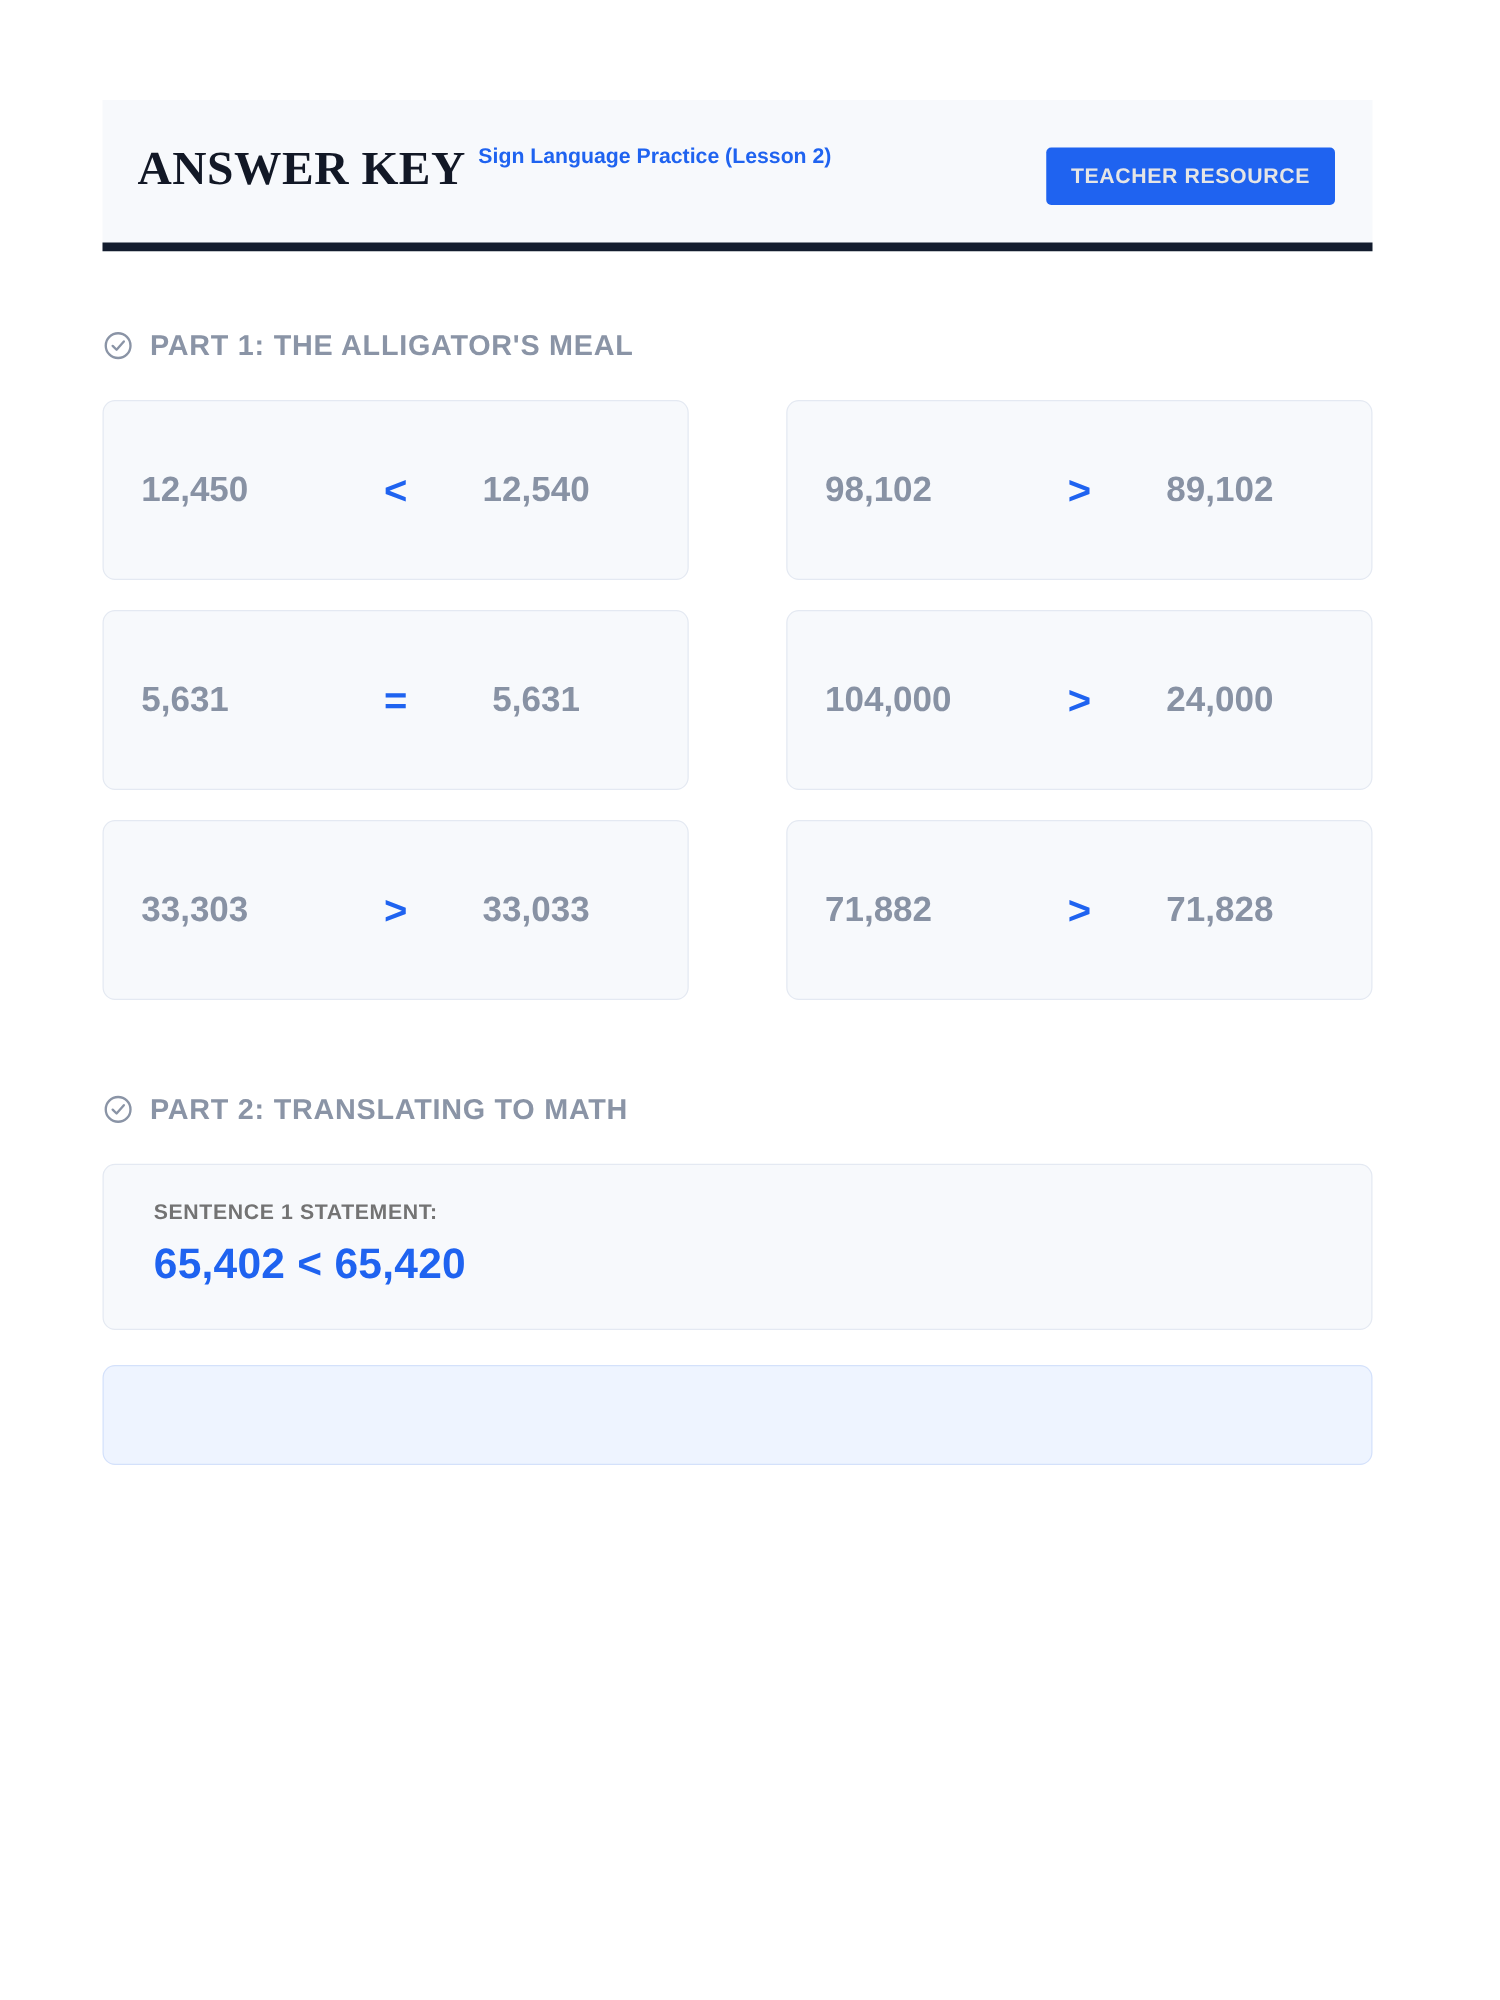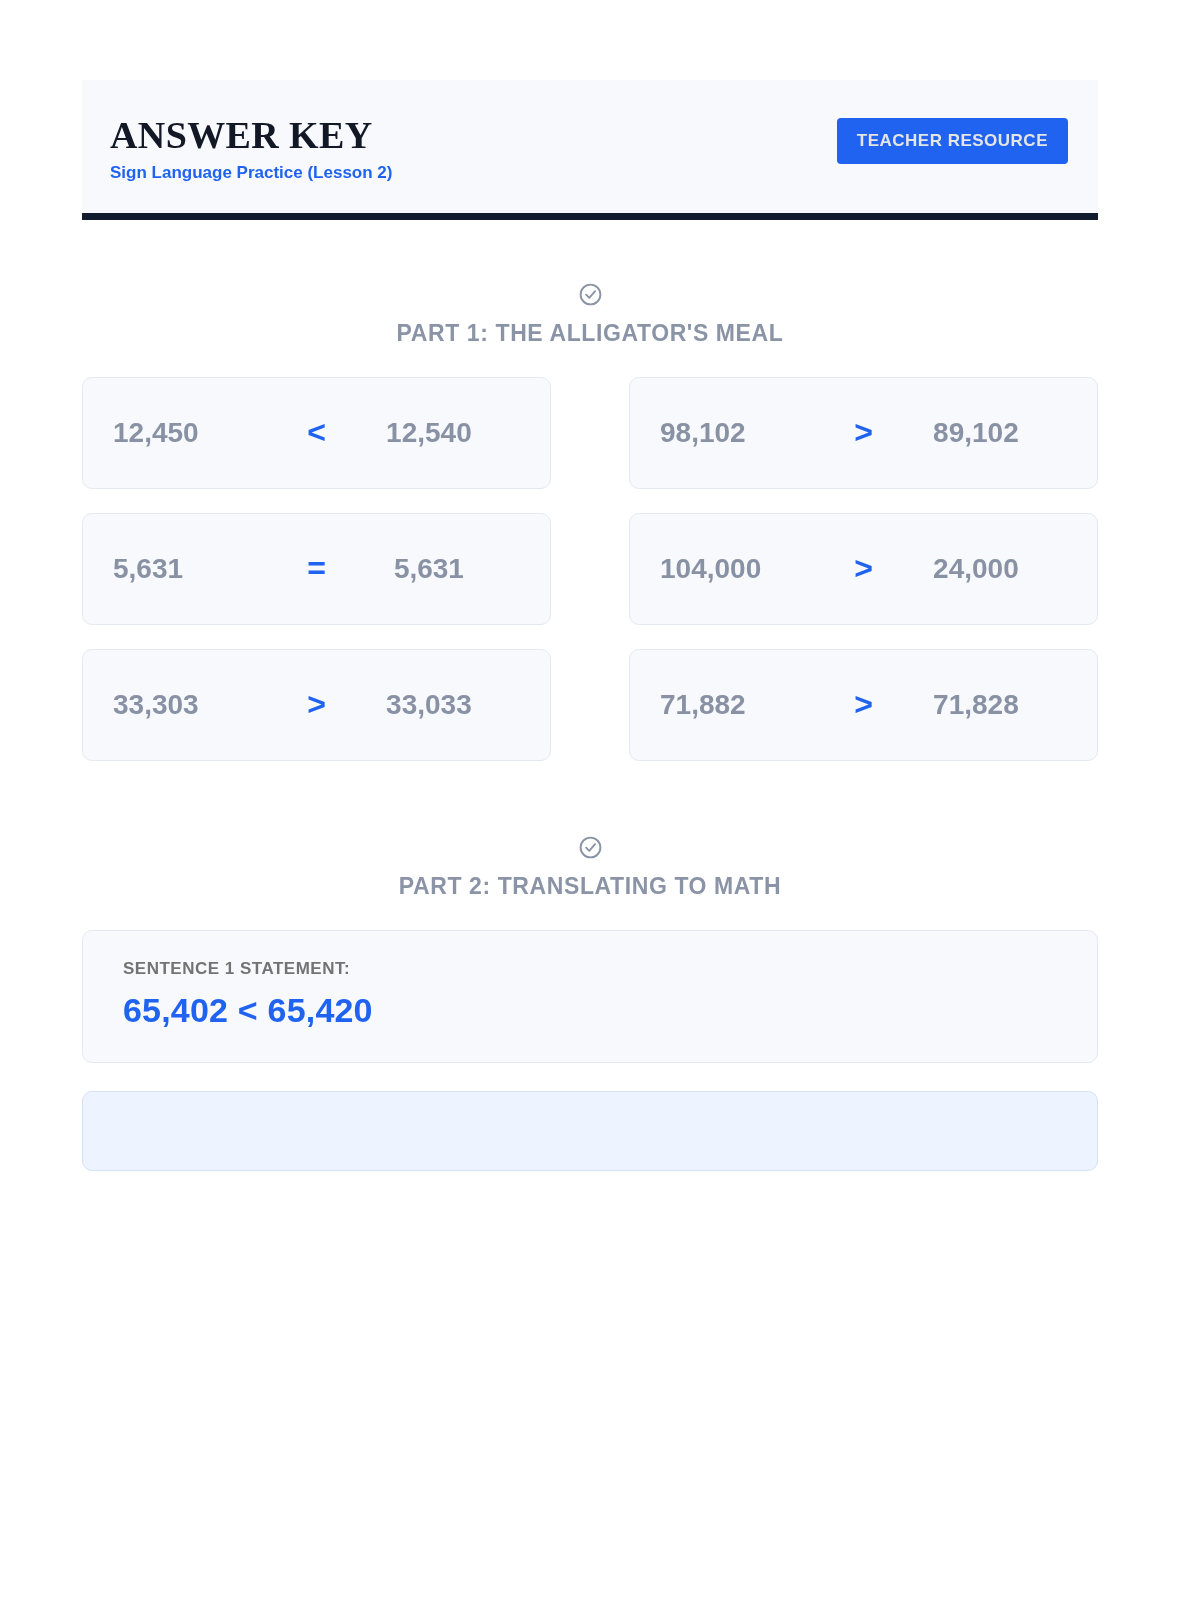"ANSWER KEY" .header-left { flex-direction: column -> row }
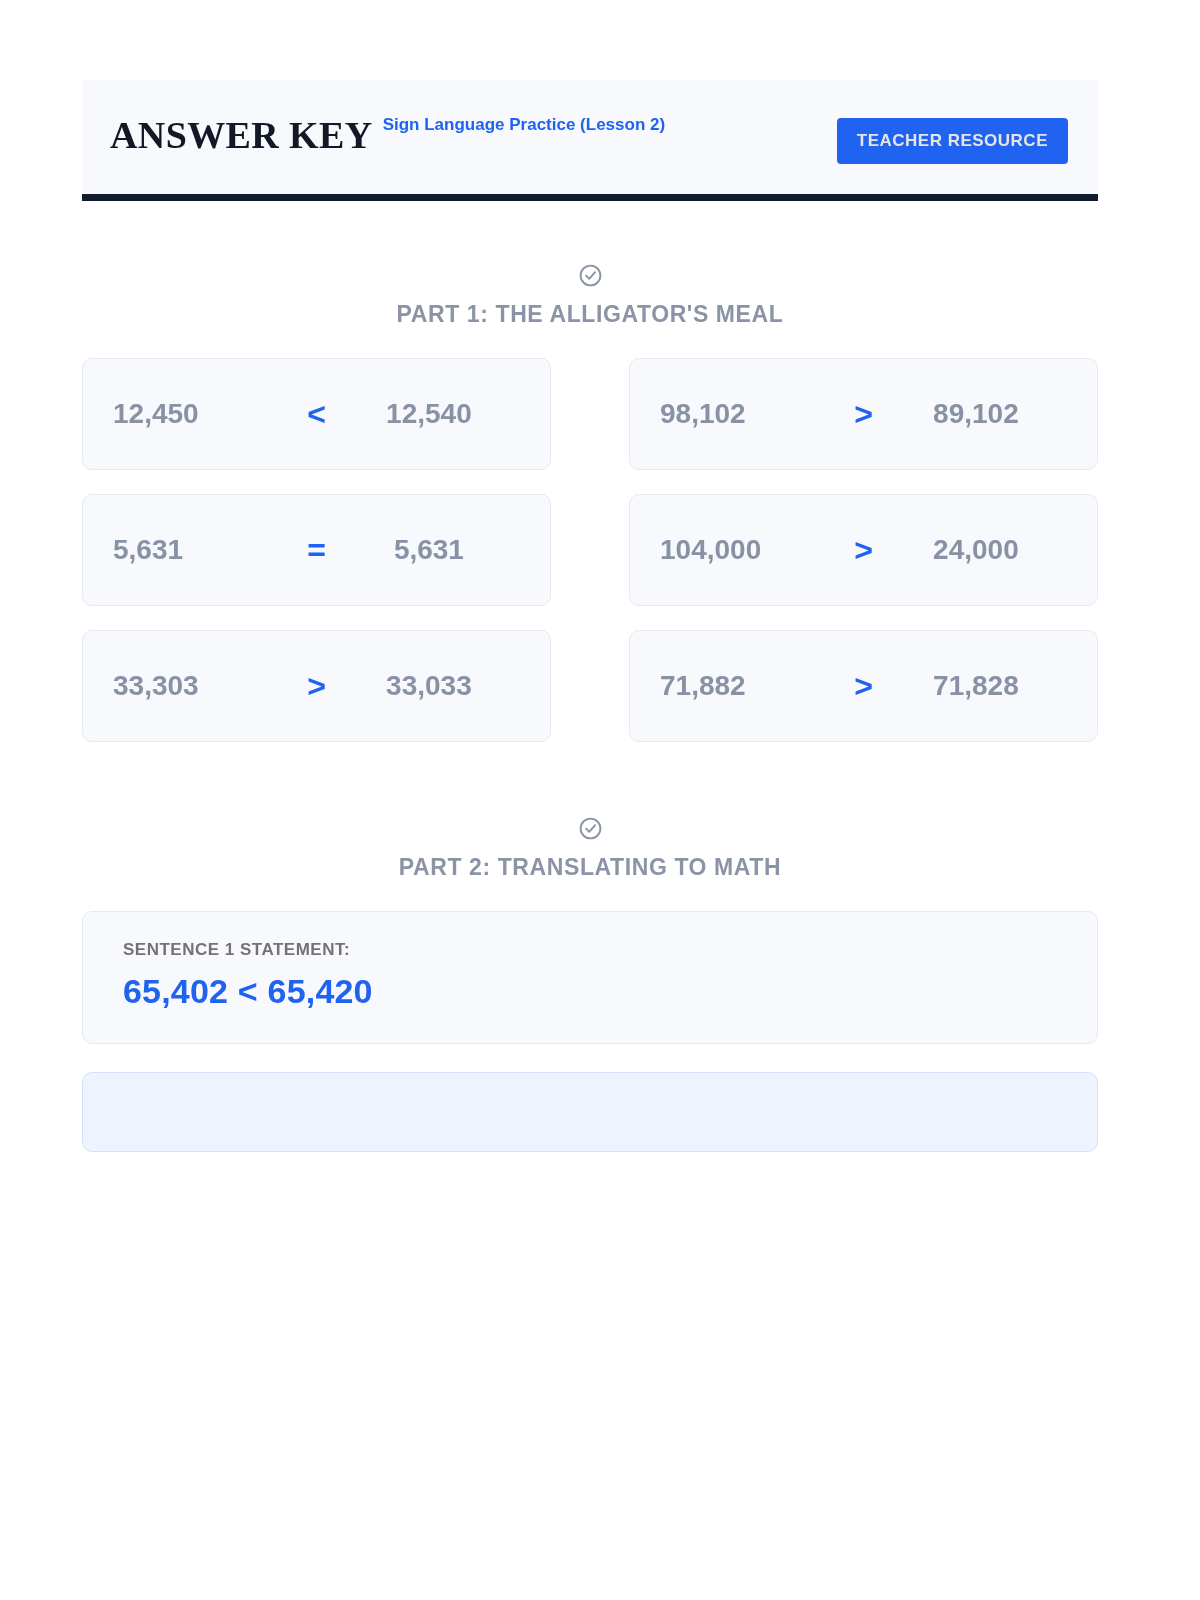"PART 1: THE ALLIGATOR'S MEAL" .section-head { flex-direction: column -> none }
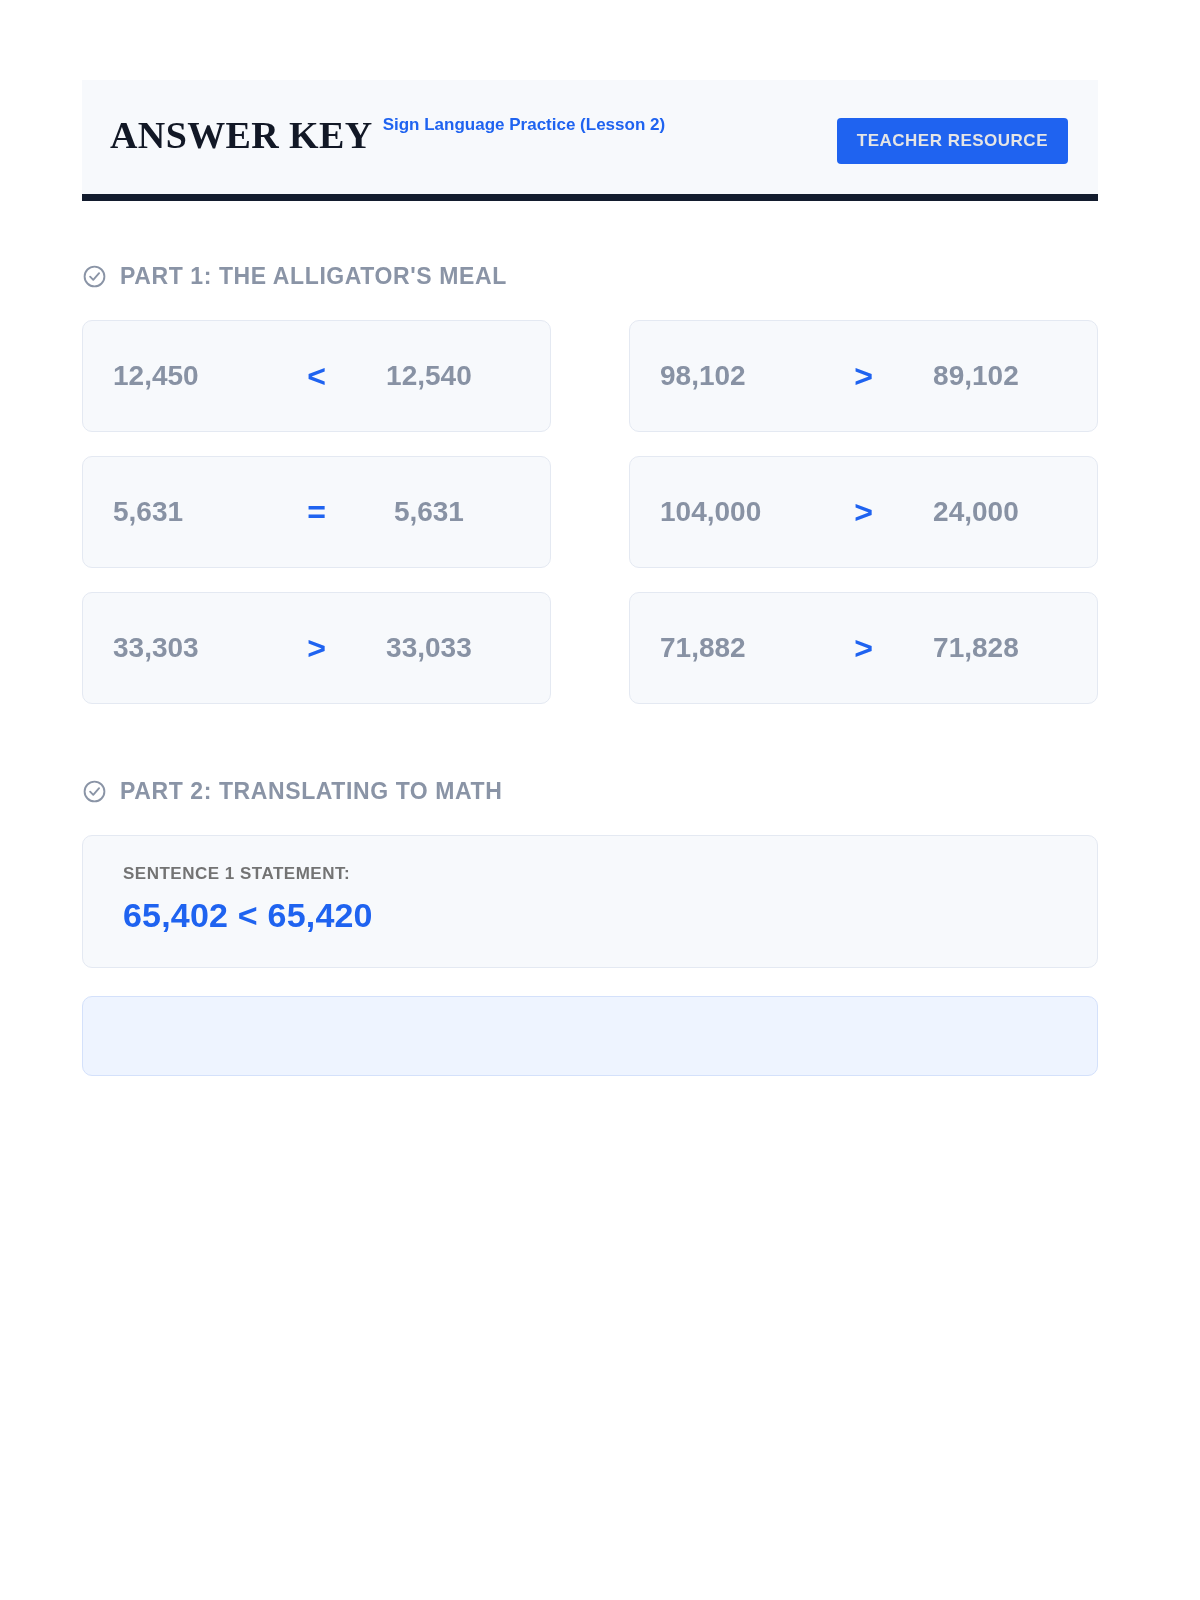"12,450" .compare-card { height: 112px -> 144px }
